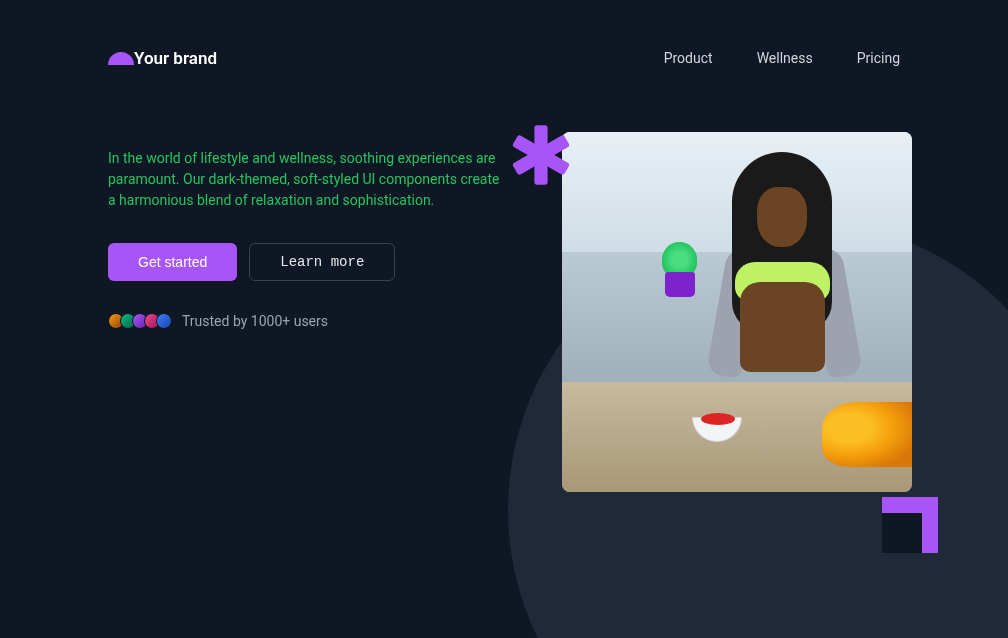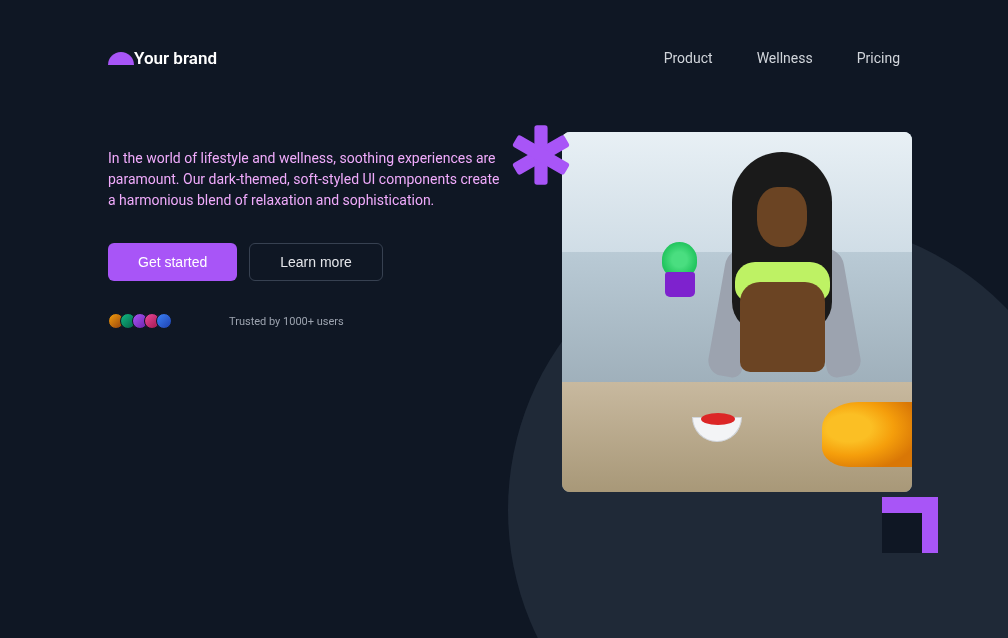"In the world of lifestyle" .subtext { color: #f0abfc -> #22c55e }
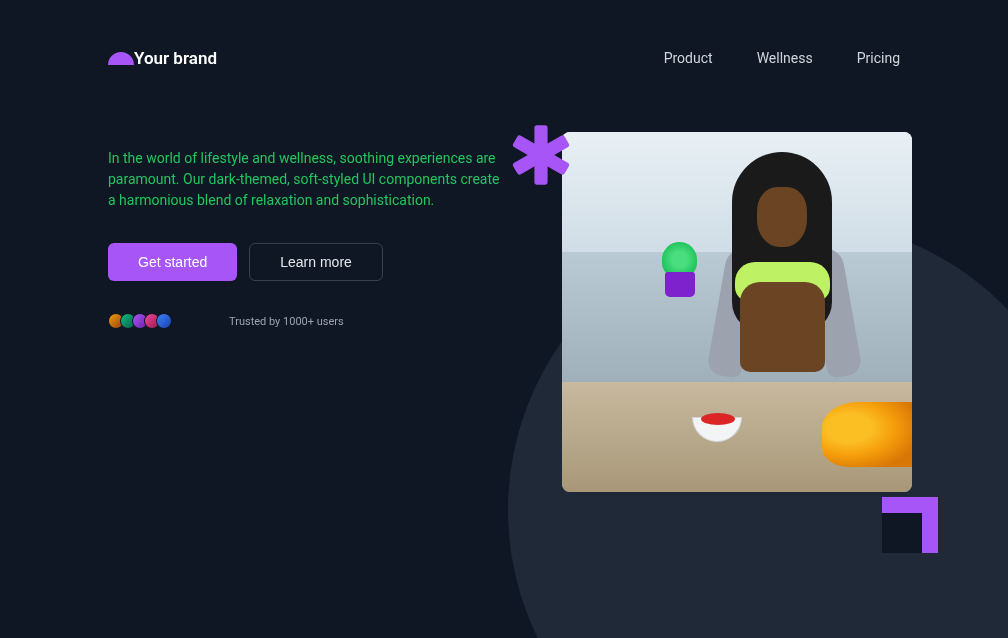"Learn more" .btn-secondary { font-family: none -> Liberation Mono, monospace }
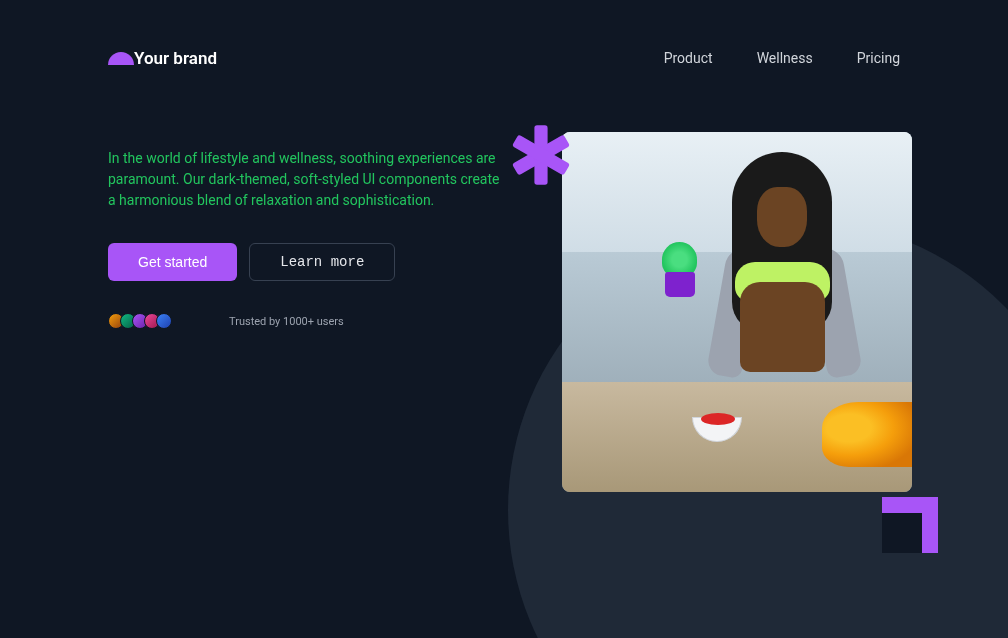"Trusted by 1000+ users" .trusted-text { font-size: 11px -> 14px; margin-left: 47px -> none }
